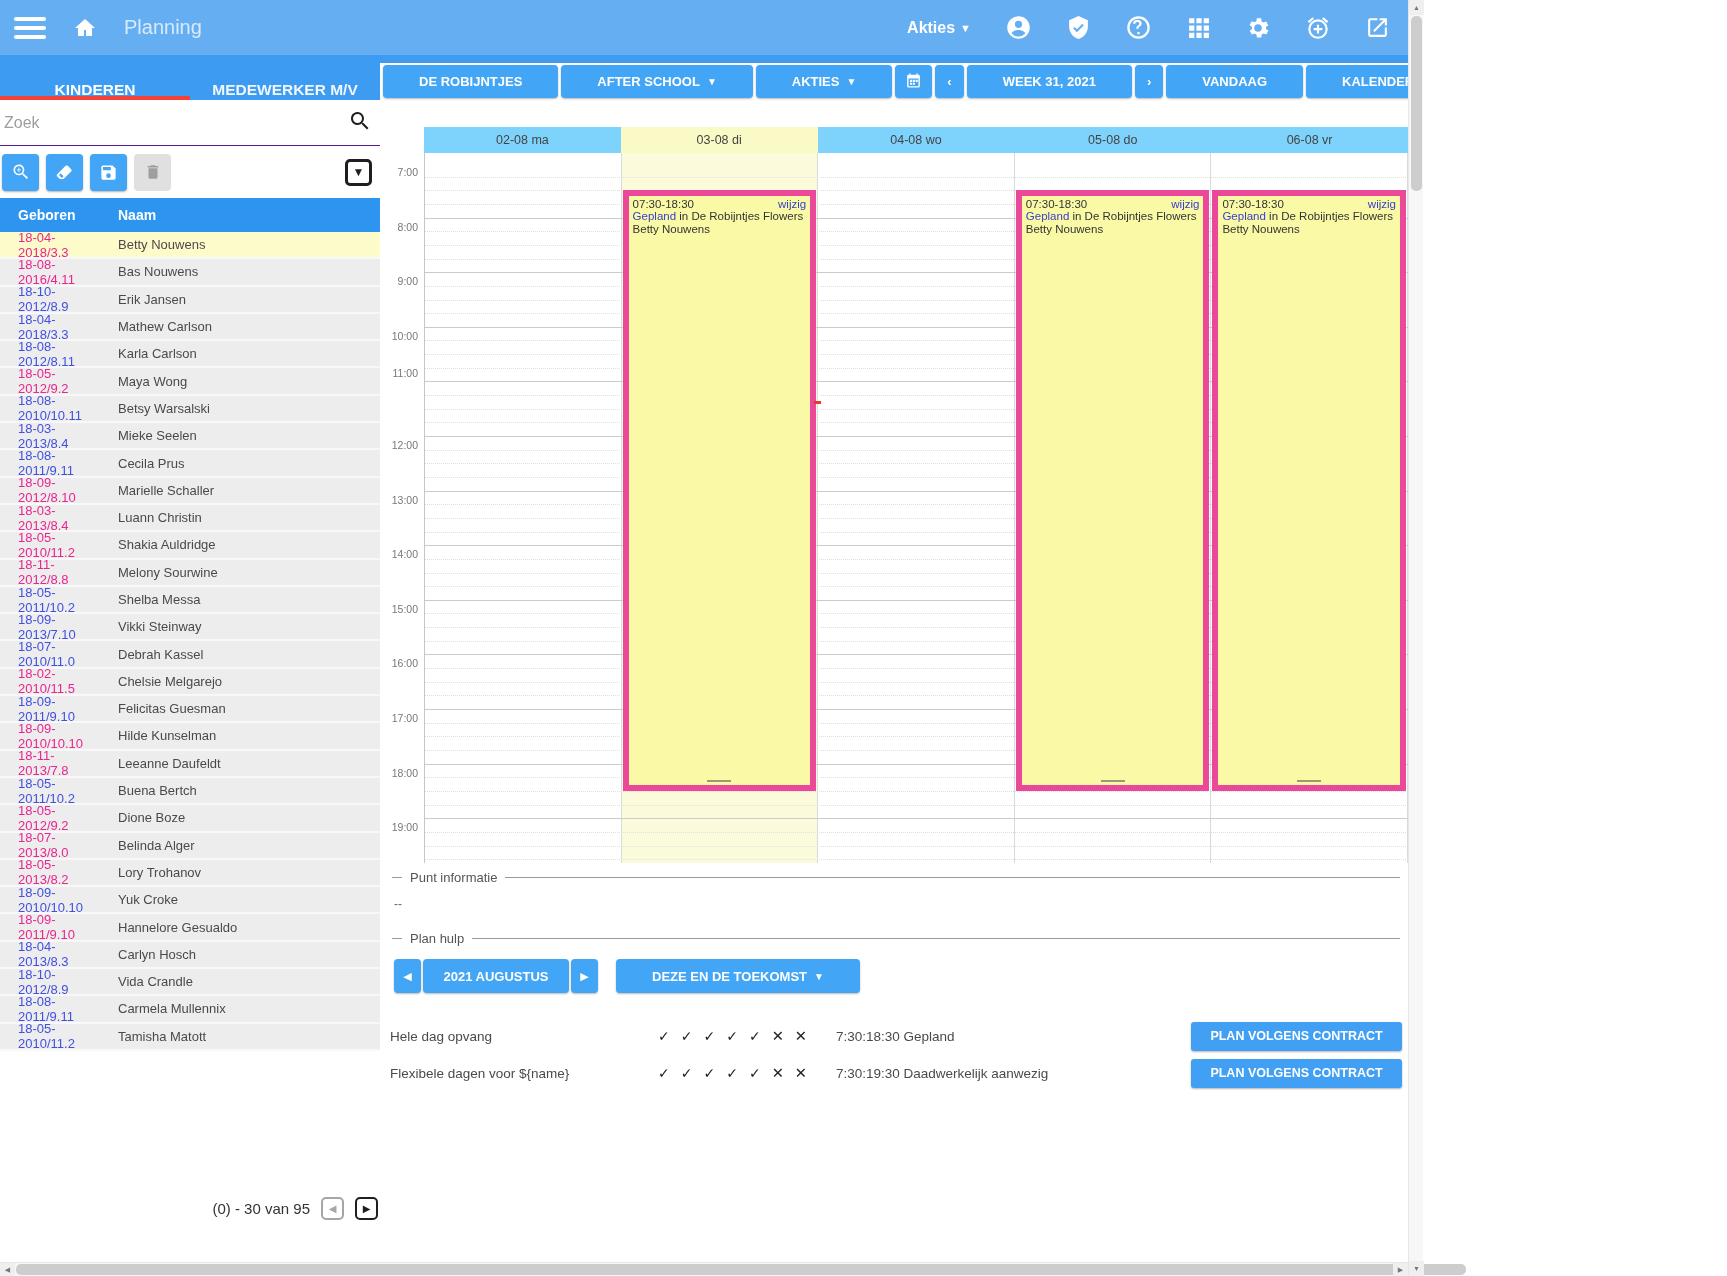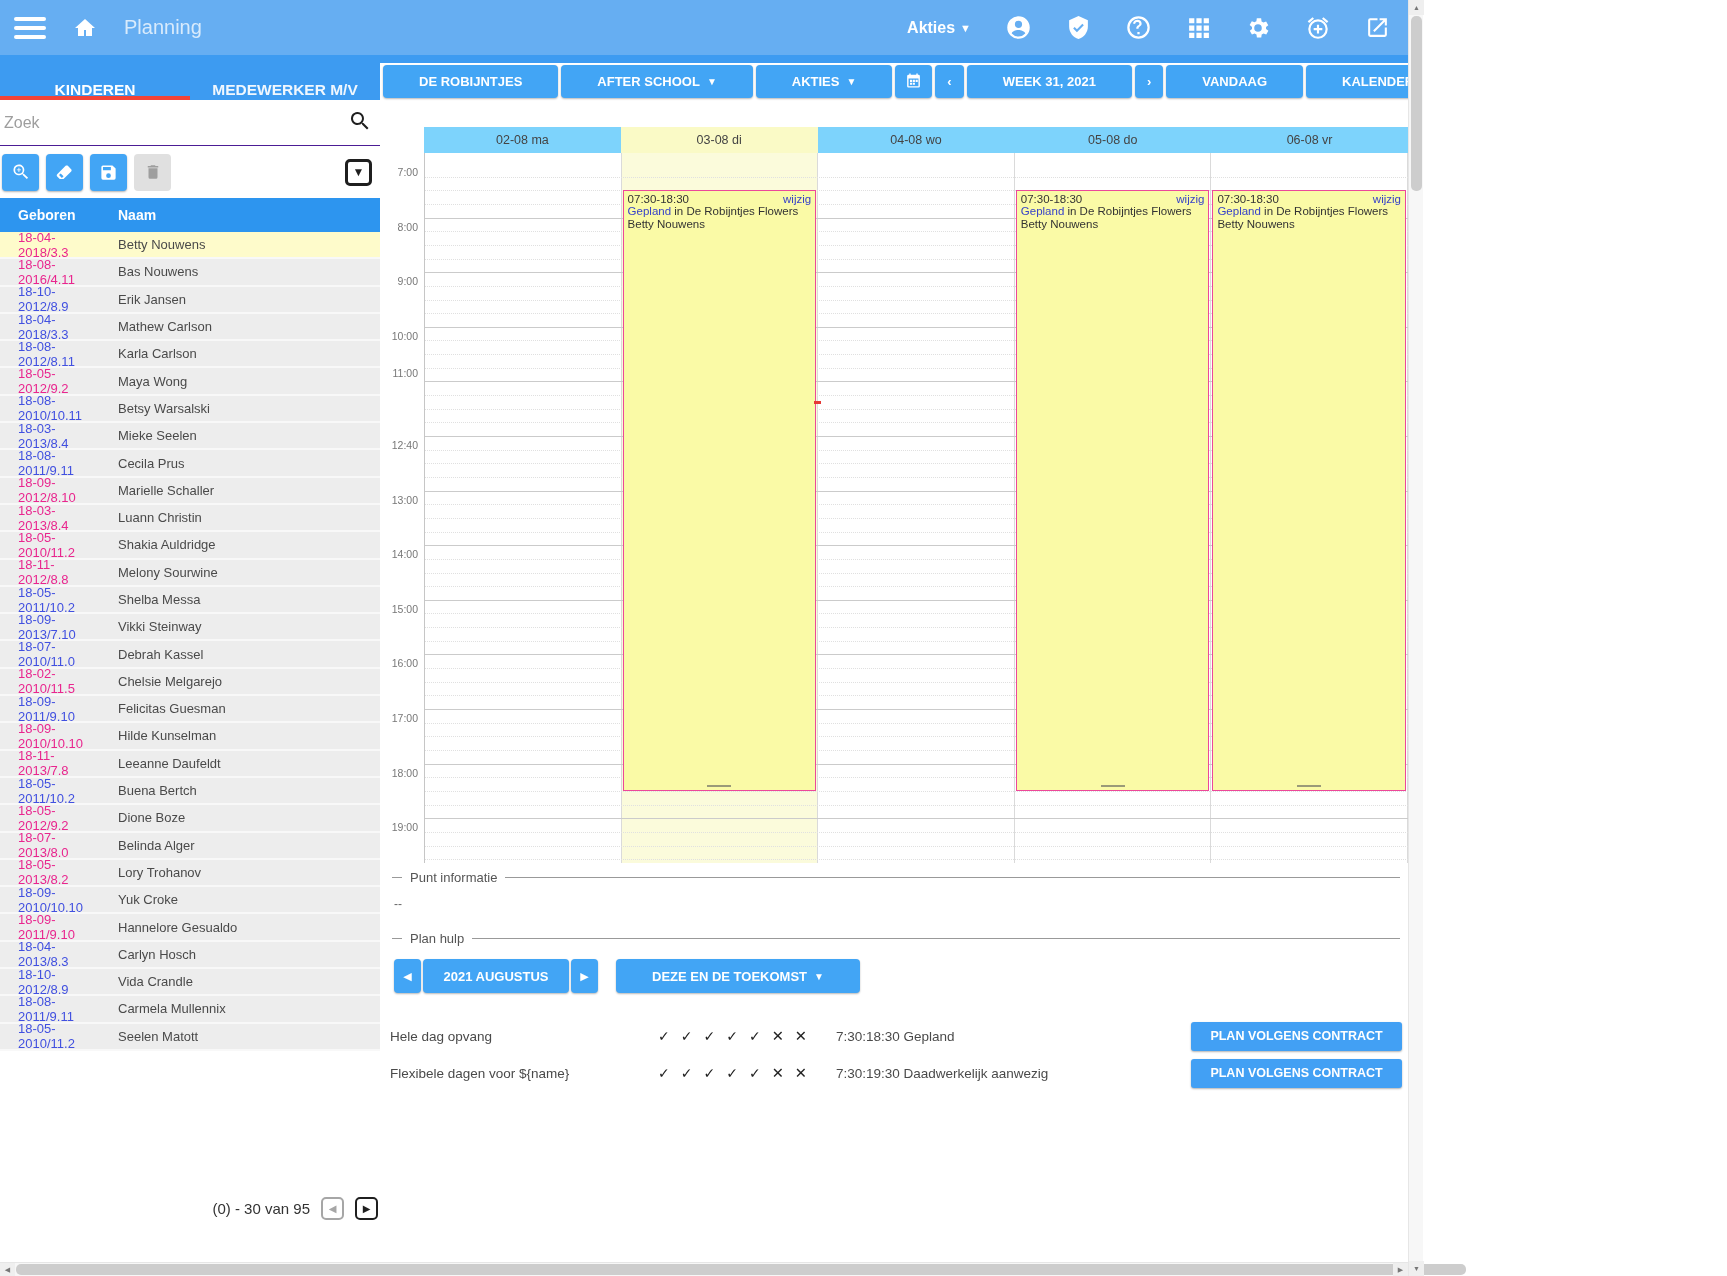"07:30-18:30" .event { border: 1px solid #ec4899 -> 6px solid #ec4899 }
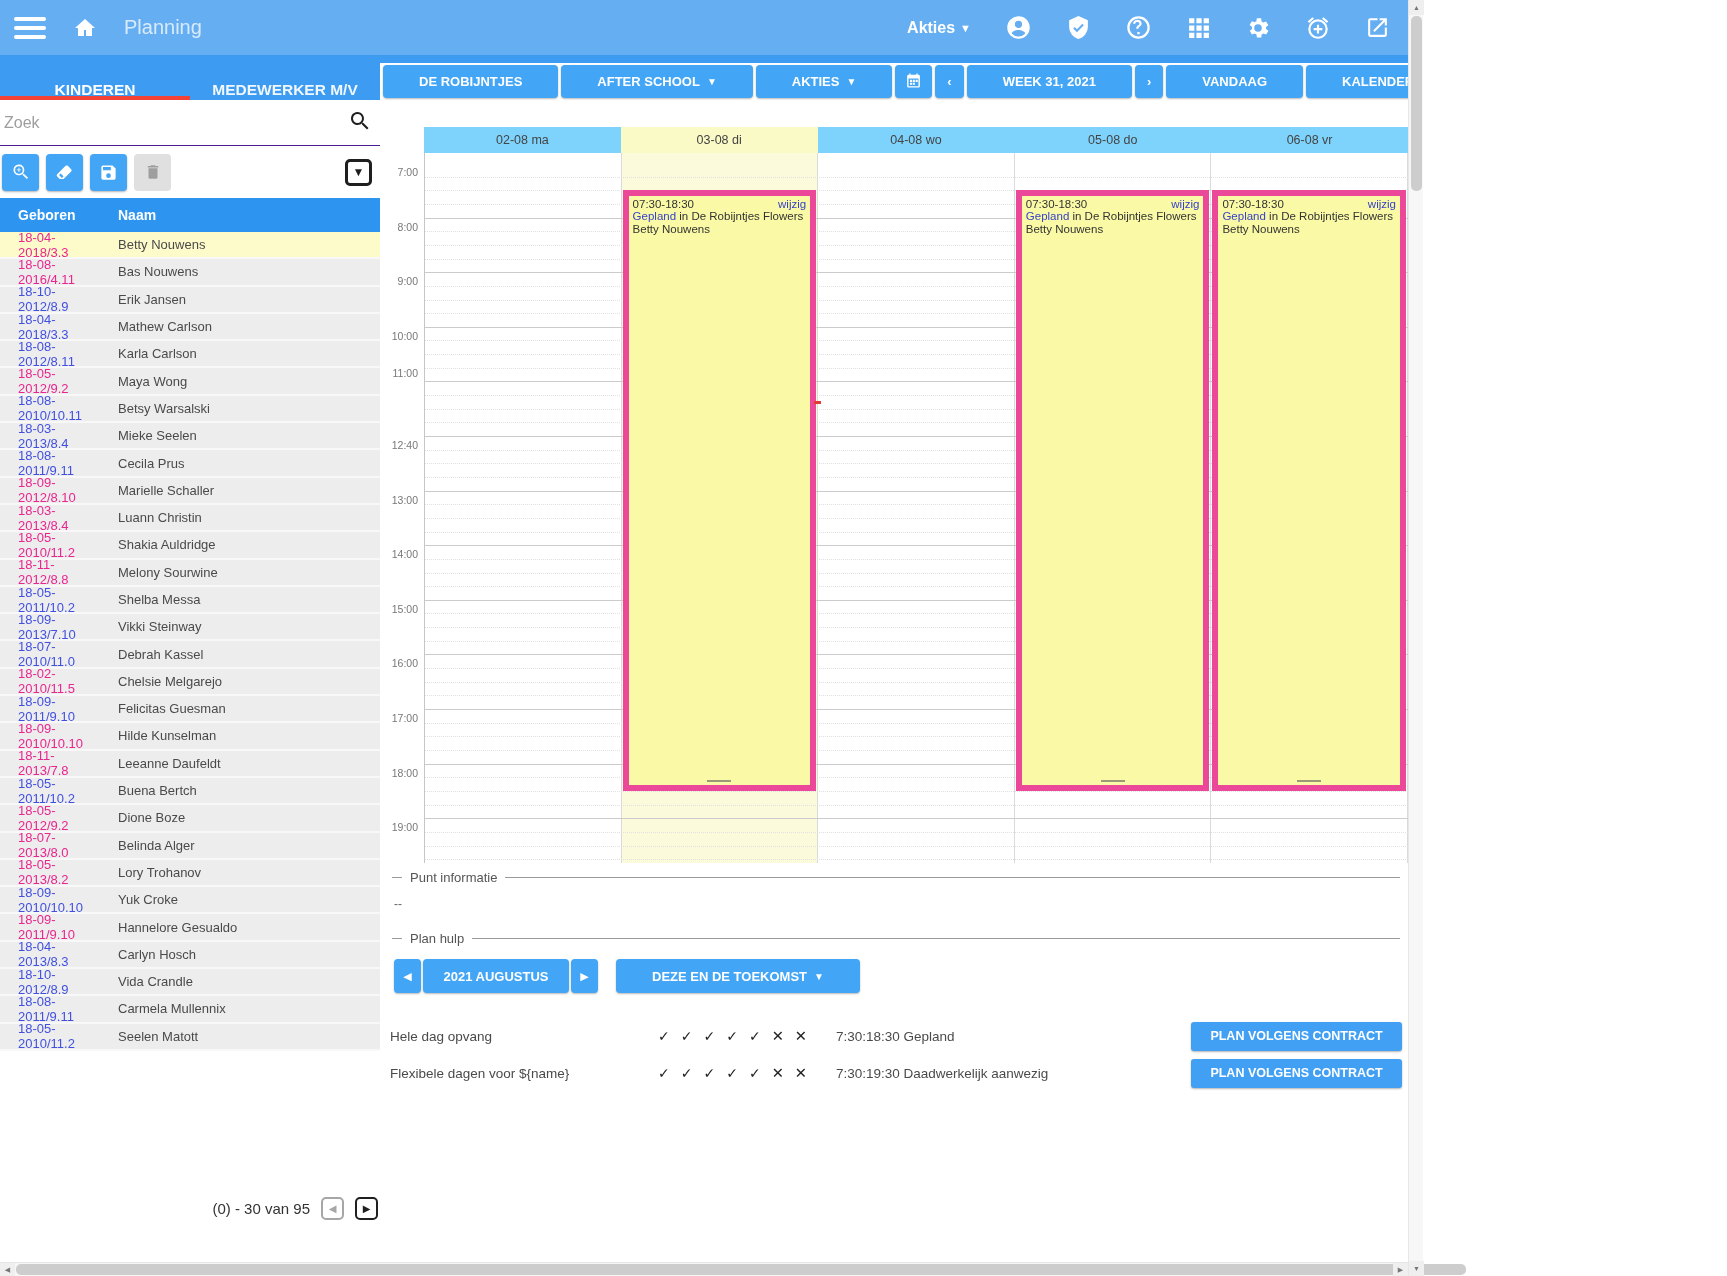"12:40" div.glabel { text: 12:40 -> 12:00 }
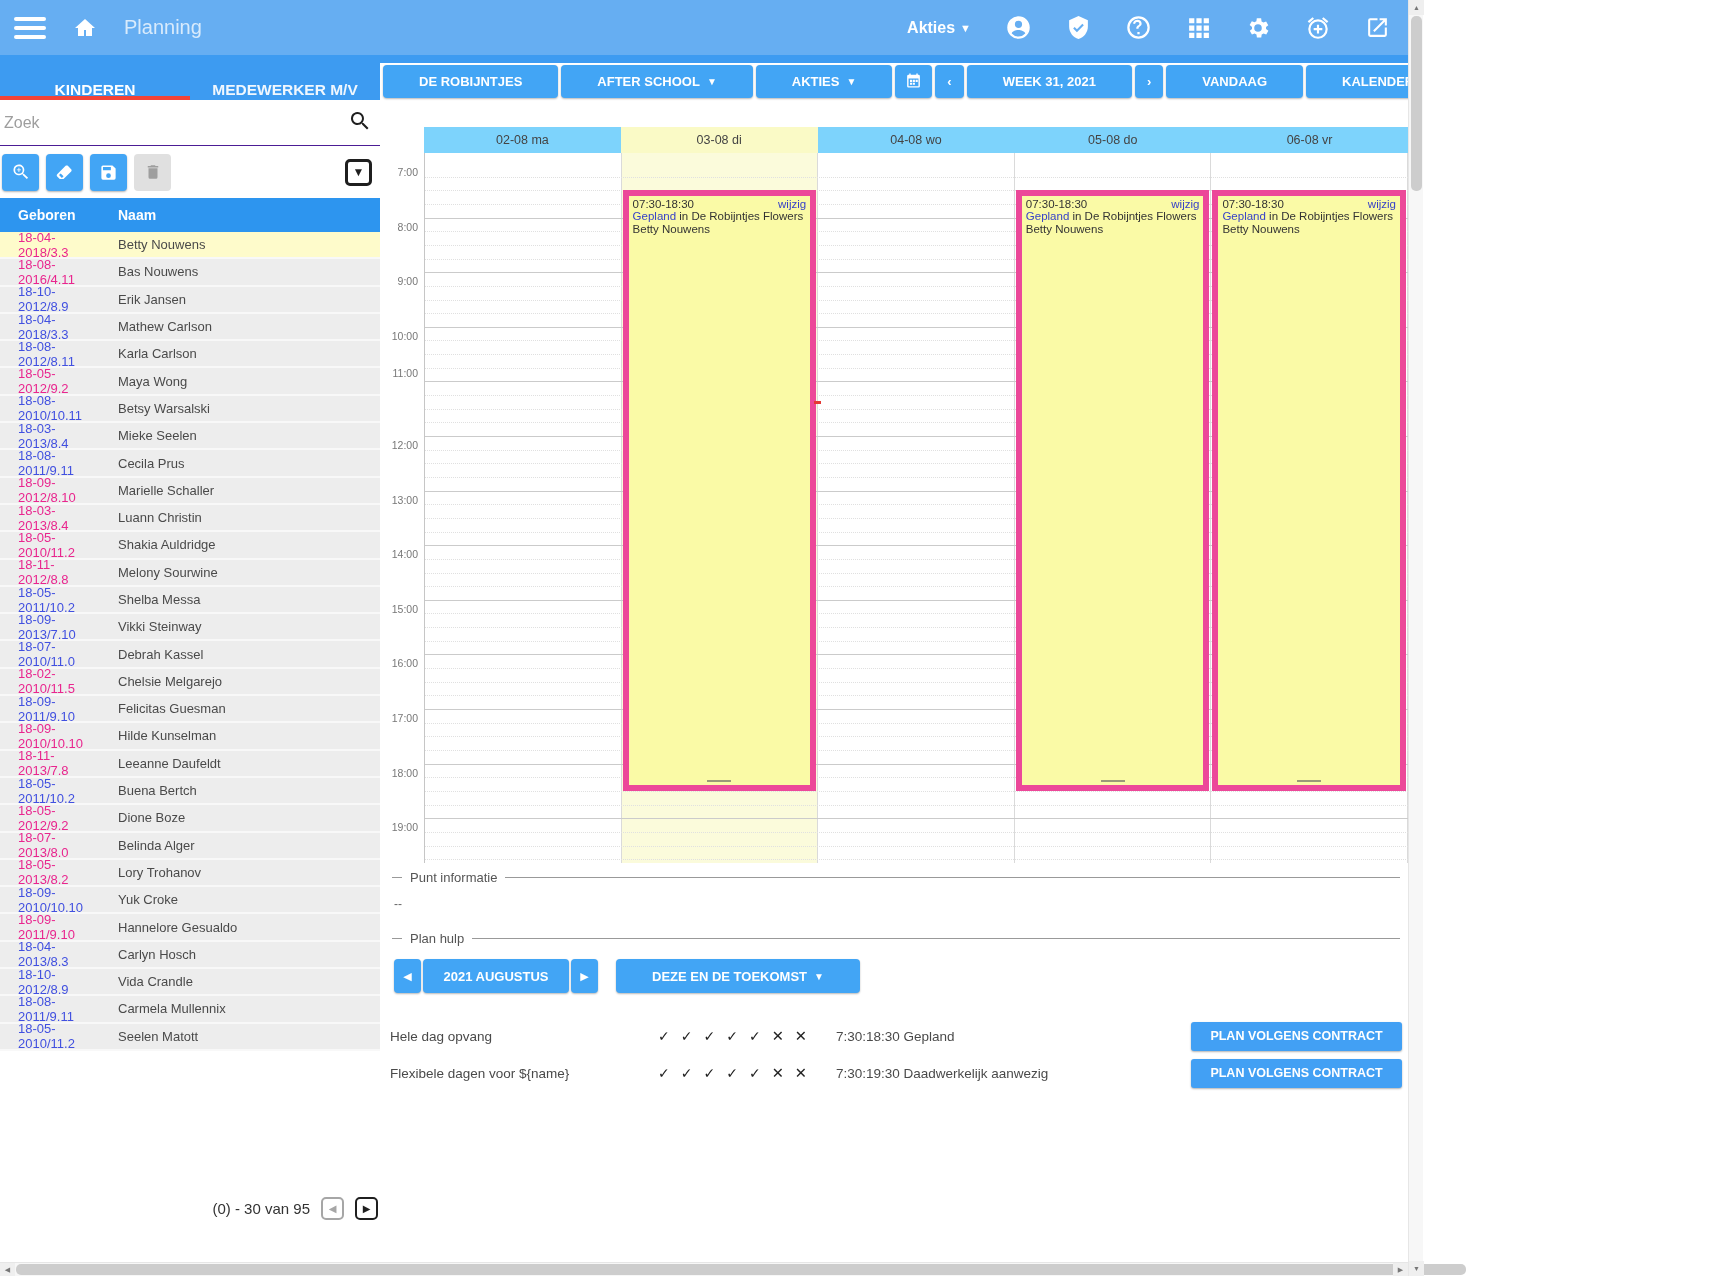"Seelen Matott" span.c2 { text: Seelen -> Tamisha }
